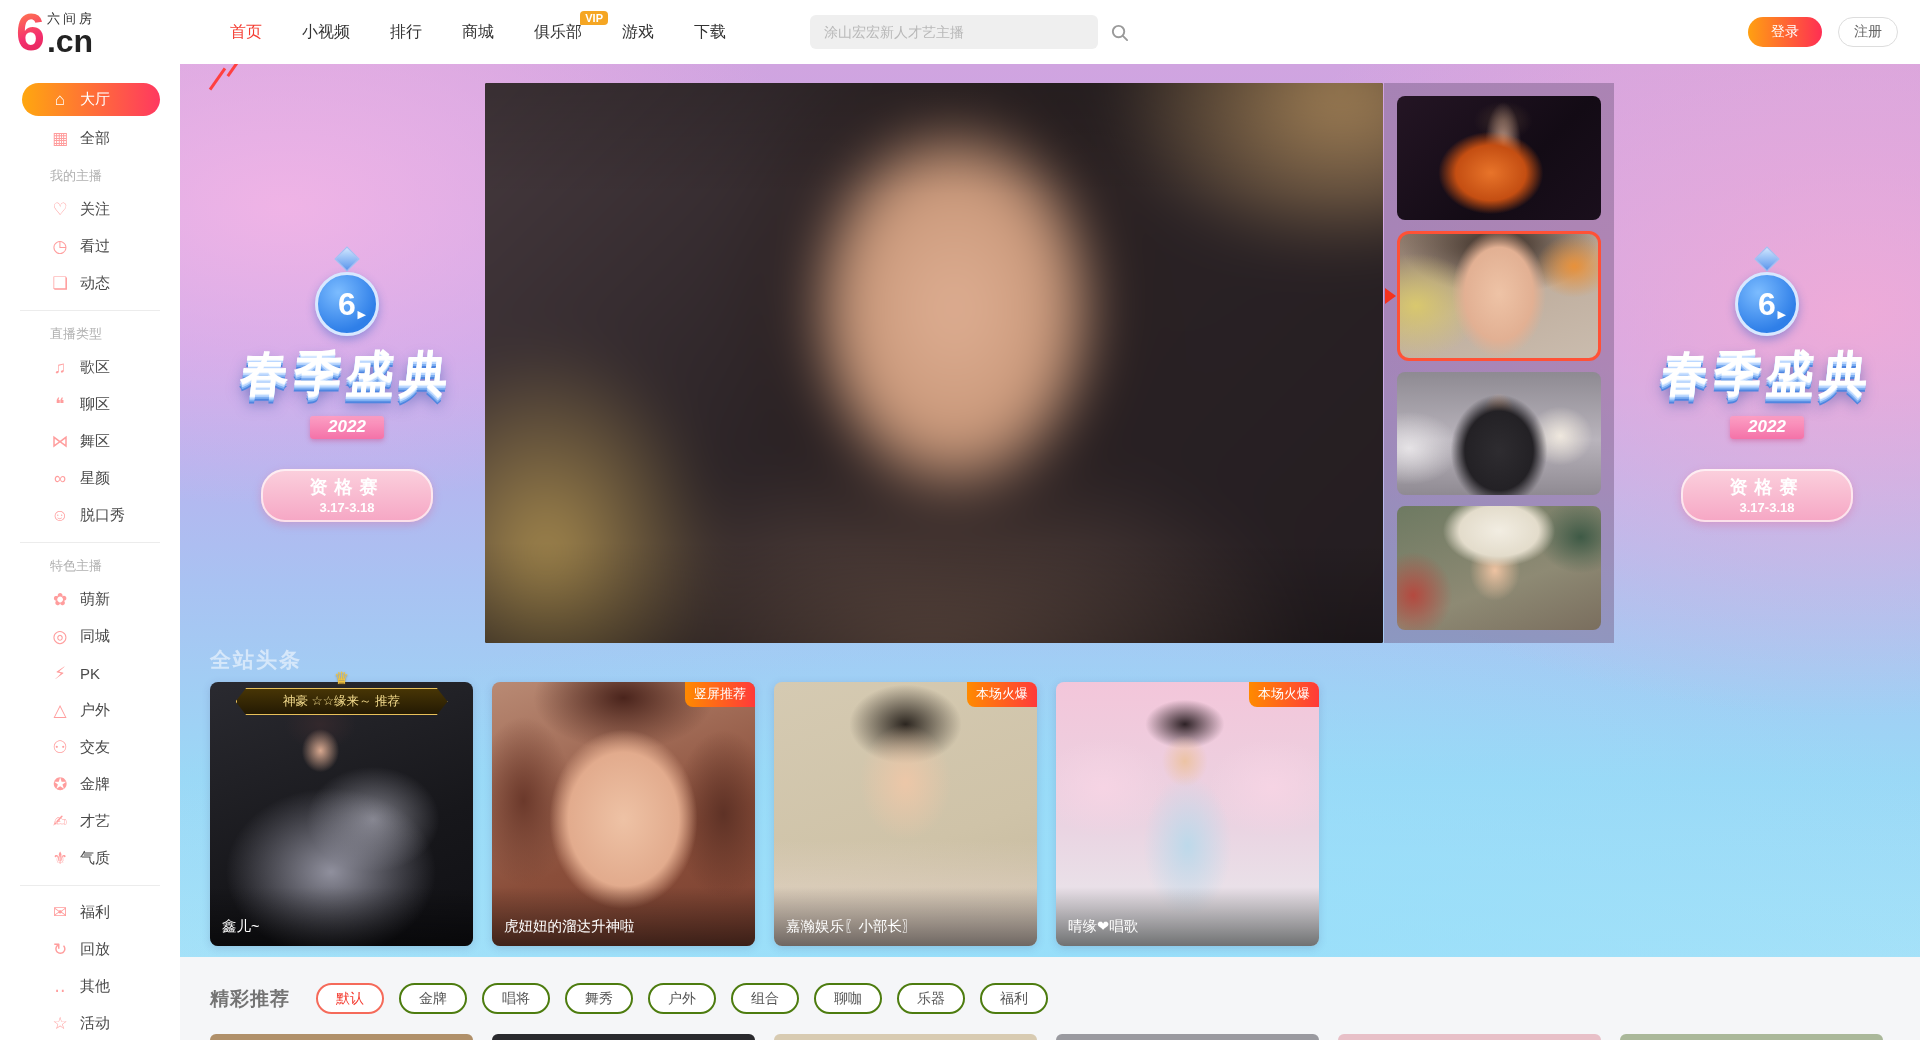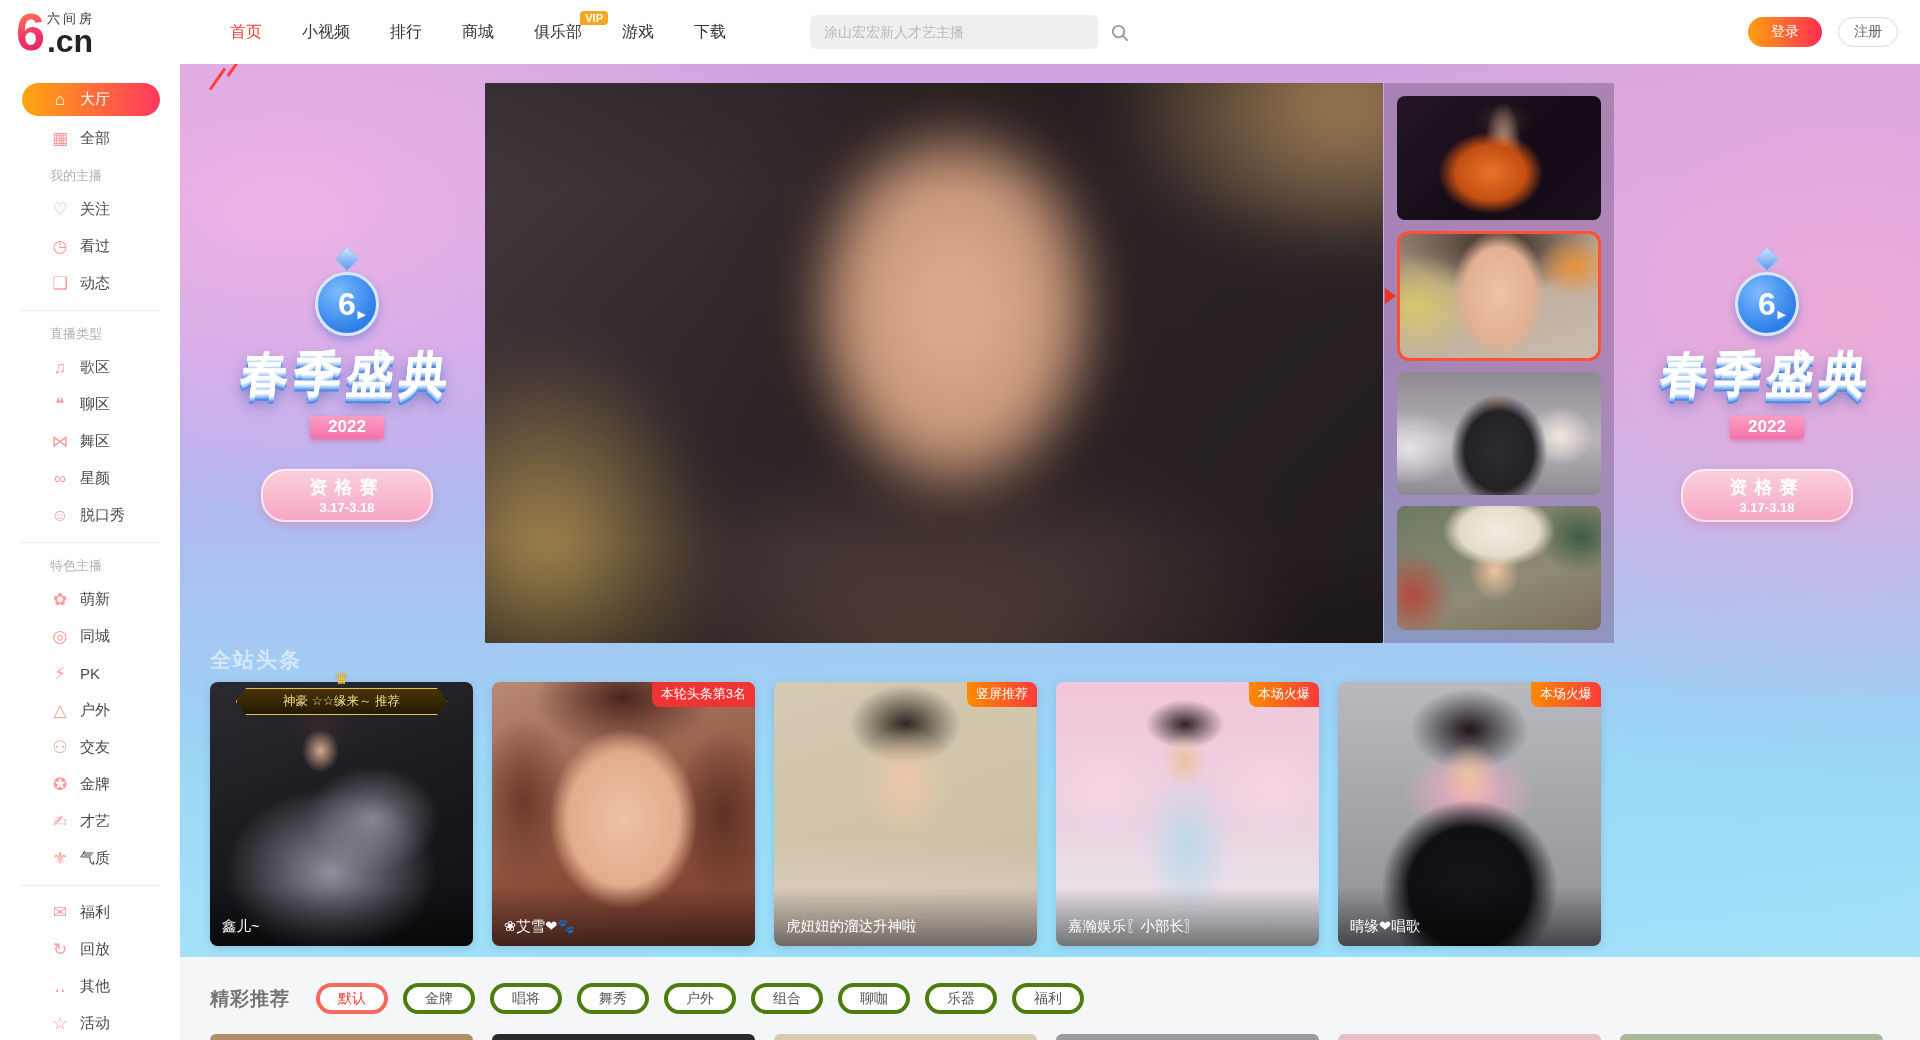"2022" .gala-year { font-style: none -> italic }
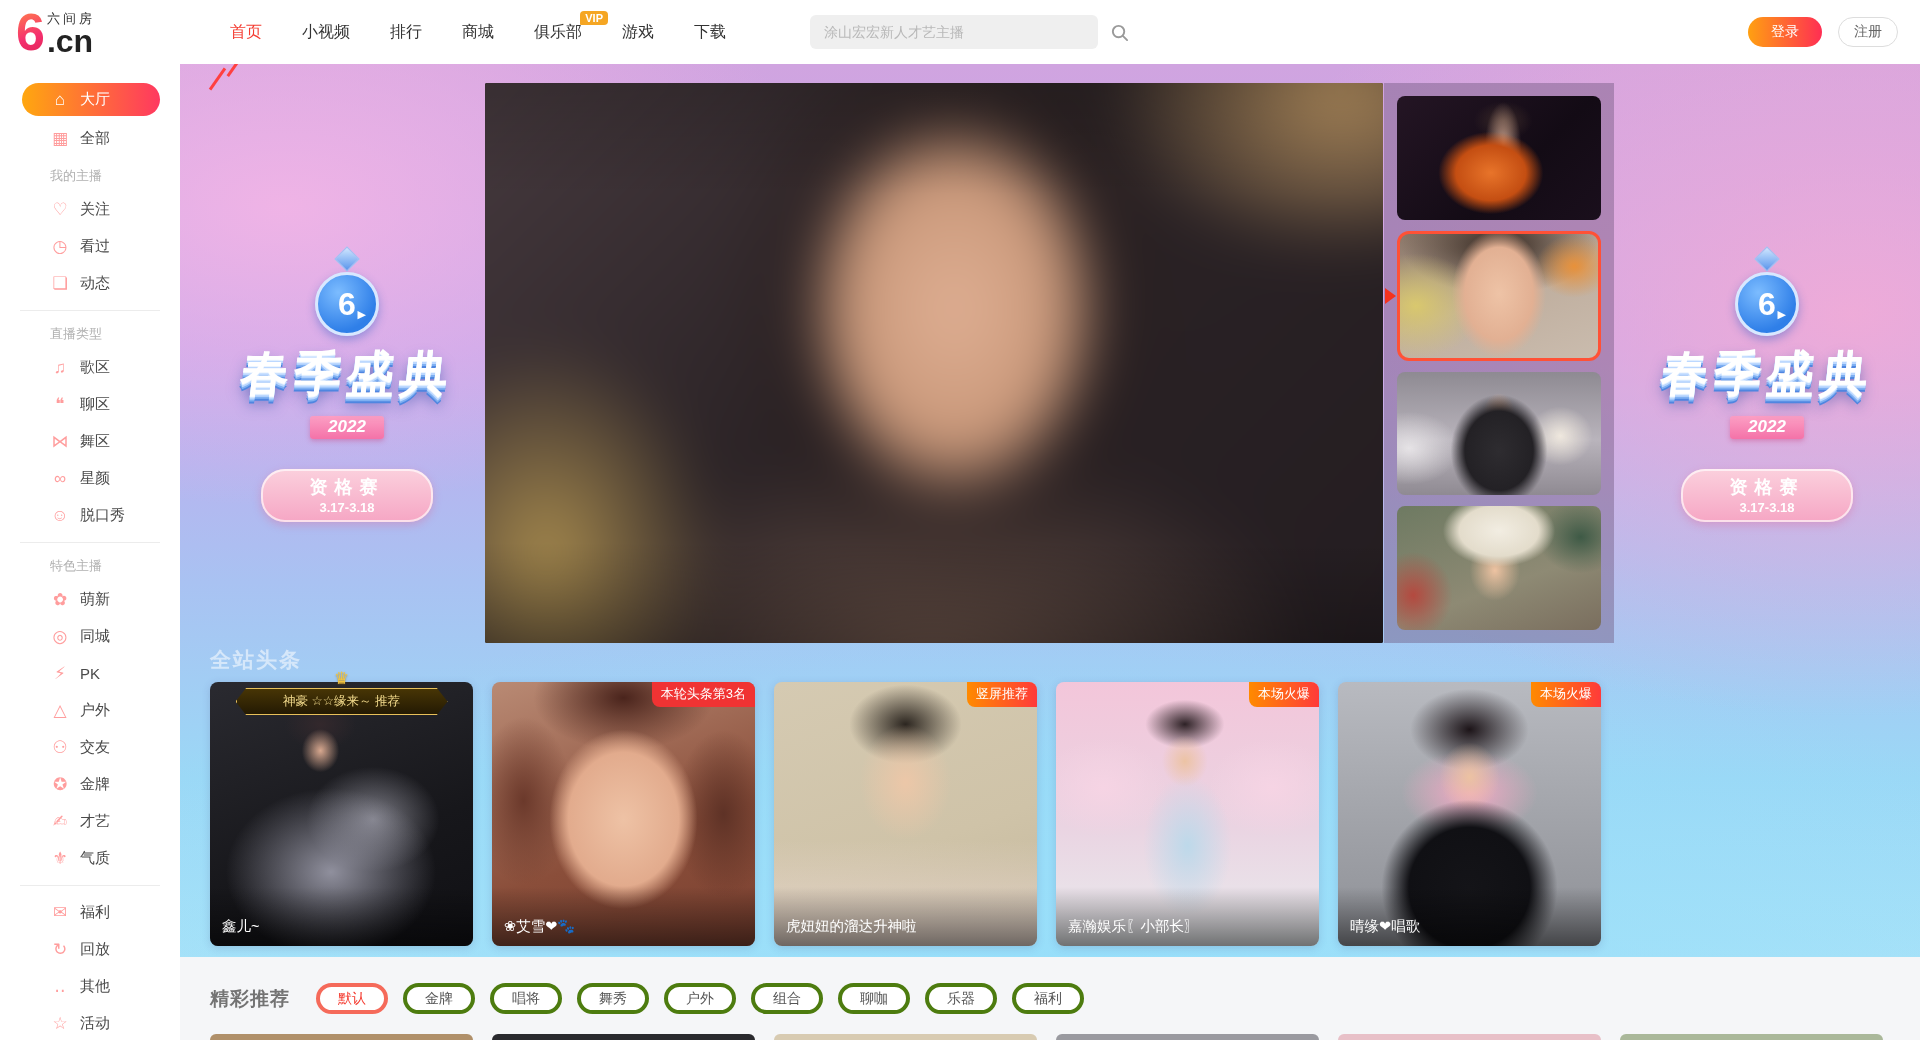"本轮头条第3名" div.card { html: <div> <div></div> <div>本轮头条第3名</div> <div>❀艾雪❤🐾</div> </div> -> none }
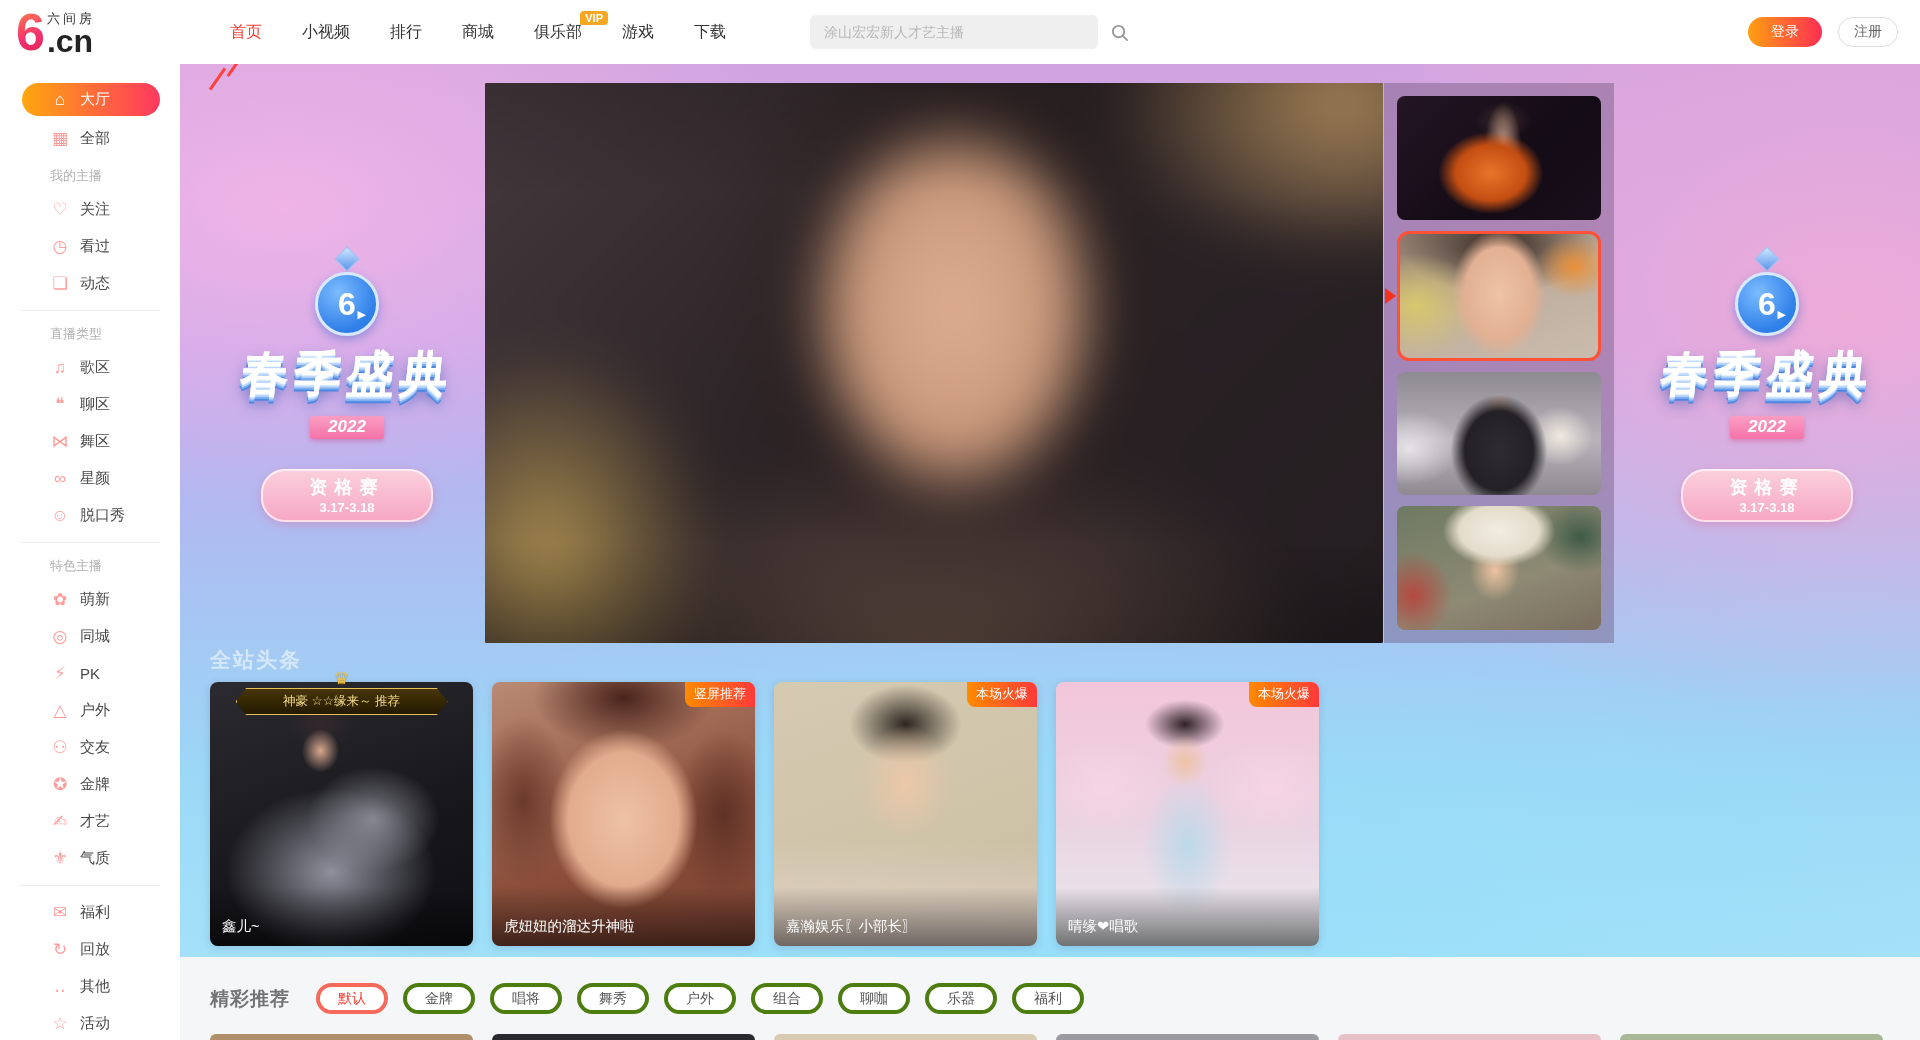"默认" .pill { border: 4px solid #4d7c0f -> 2px solid #4d7c0f }
